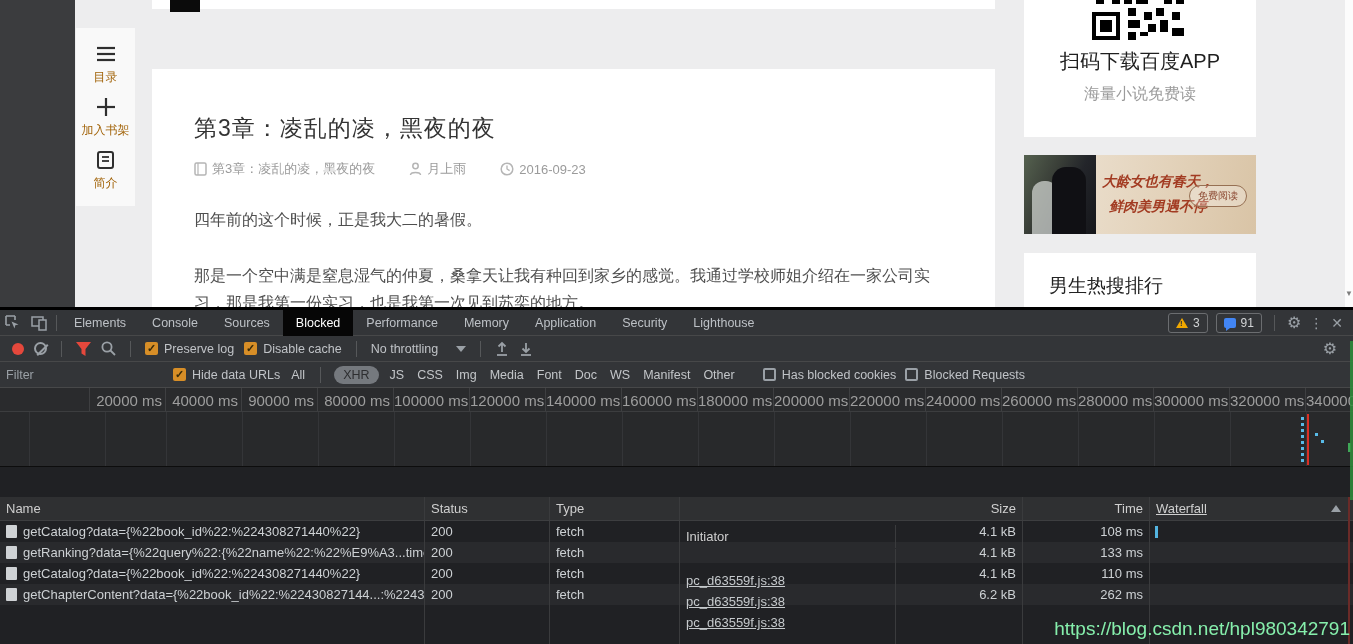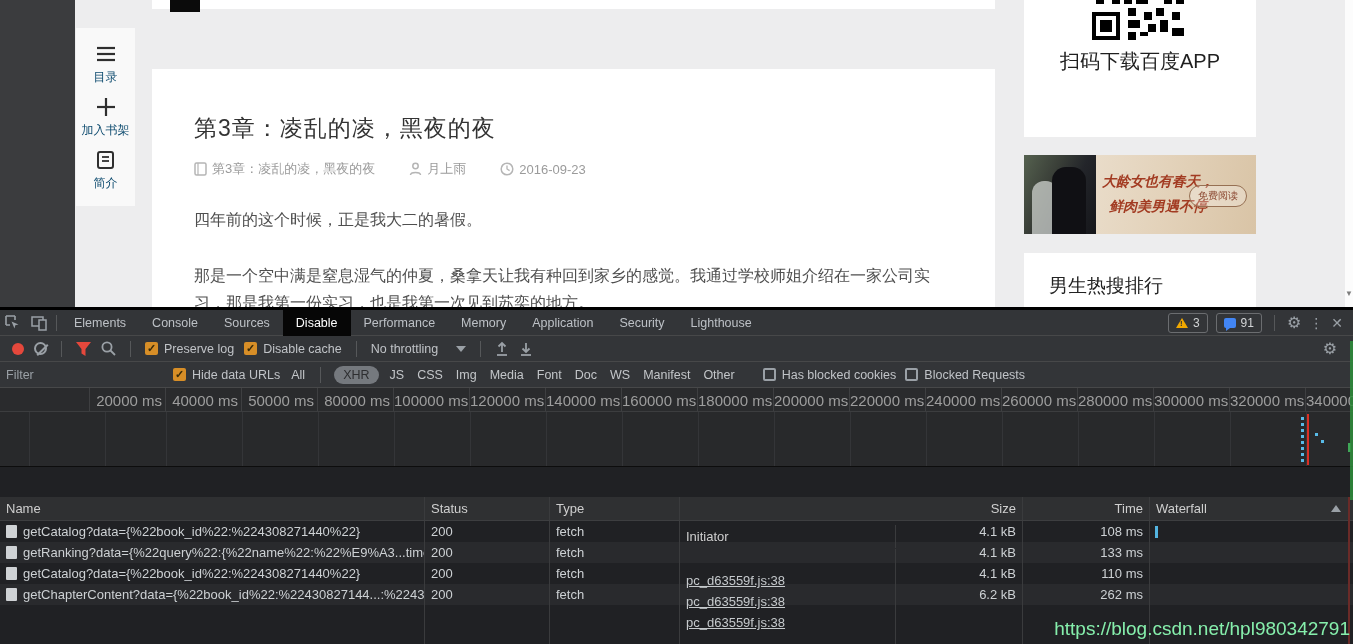"目录" .nav-item { color: #0c4a6e -> #a16207 }
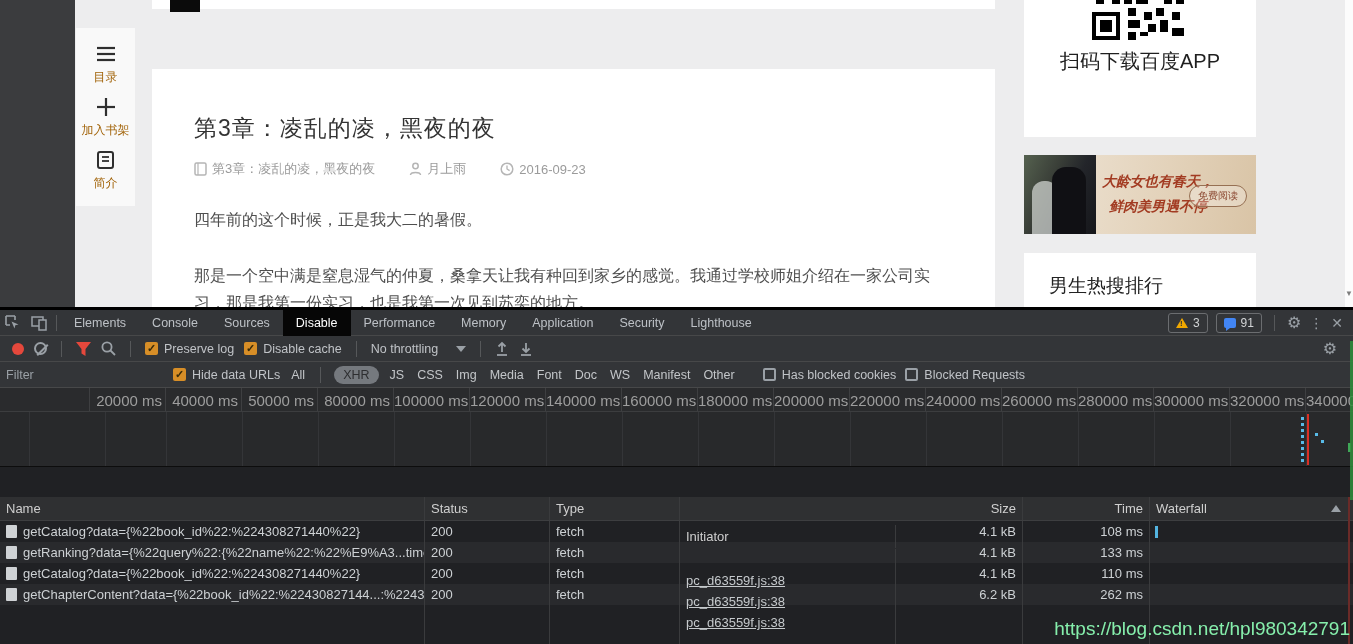"海量小说免费读" div.qr-sub { html: none -> <div>海量小说免费读</div> }
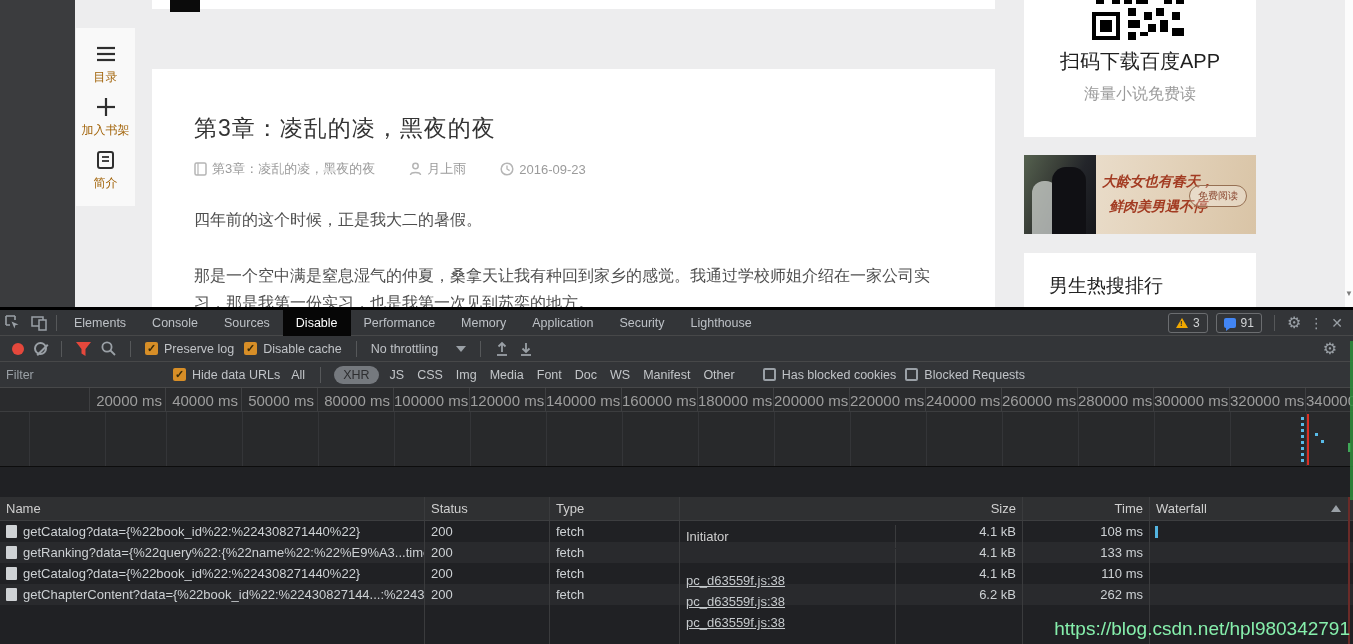"Disable" span.tab { text: Disable -> Blocked }
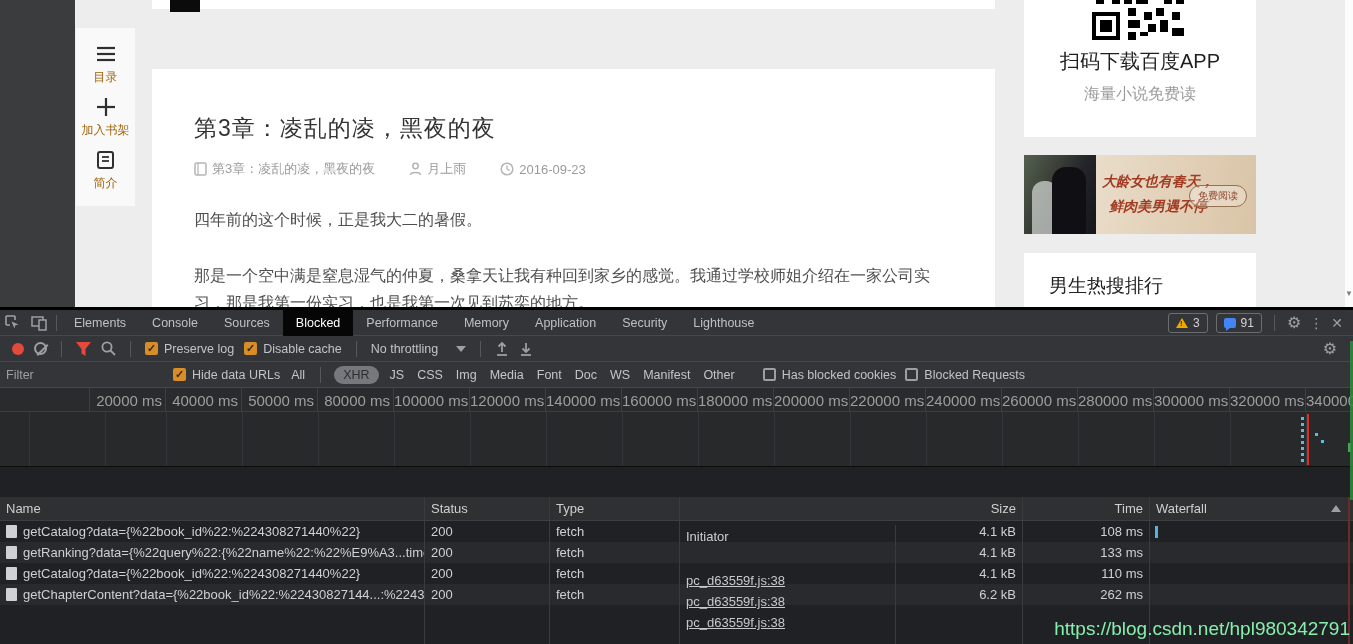"50000 ms" span.tl-cell { text: 50000 -> 90000 }
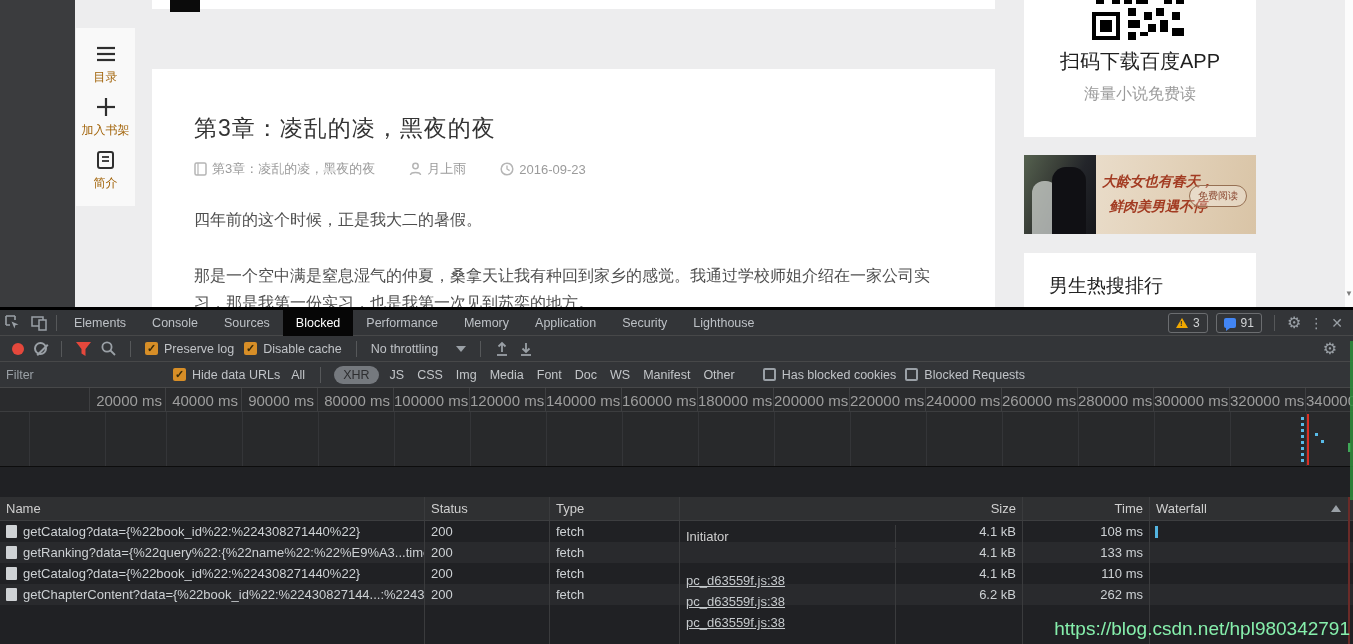"Waterfall" .c-wf { text-decoration: none -> underline }
